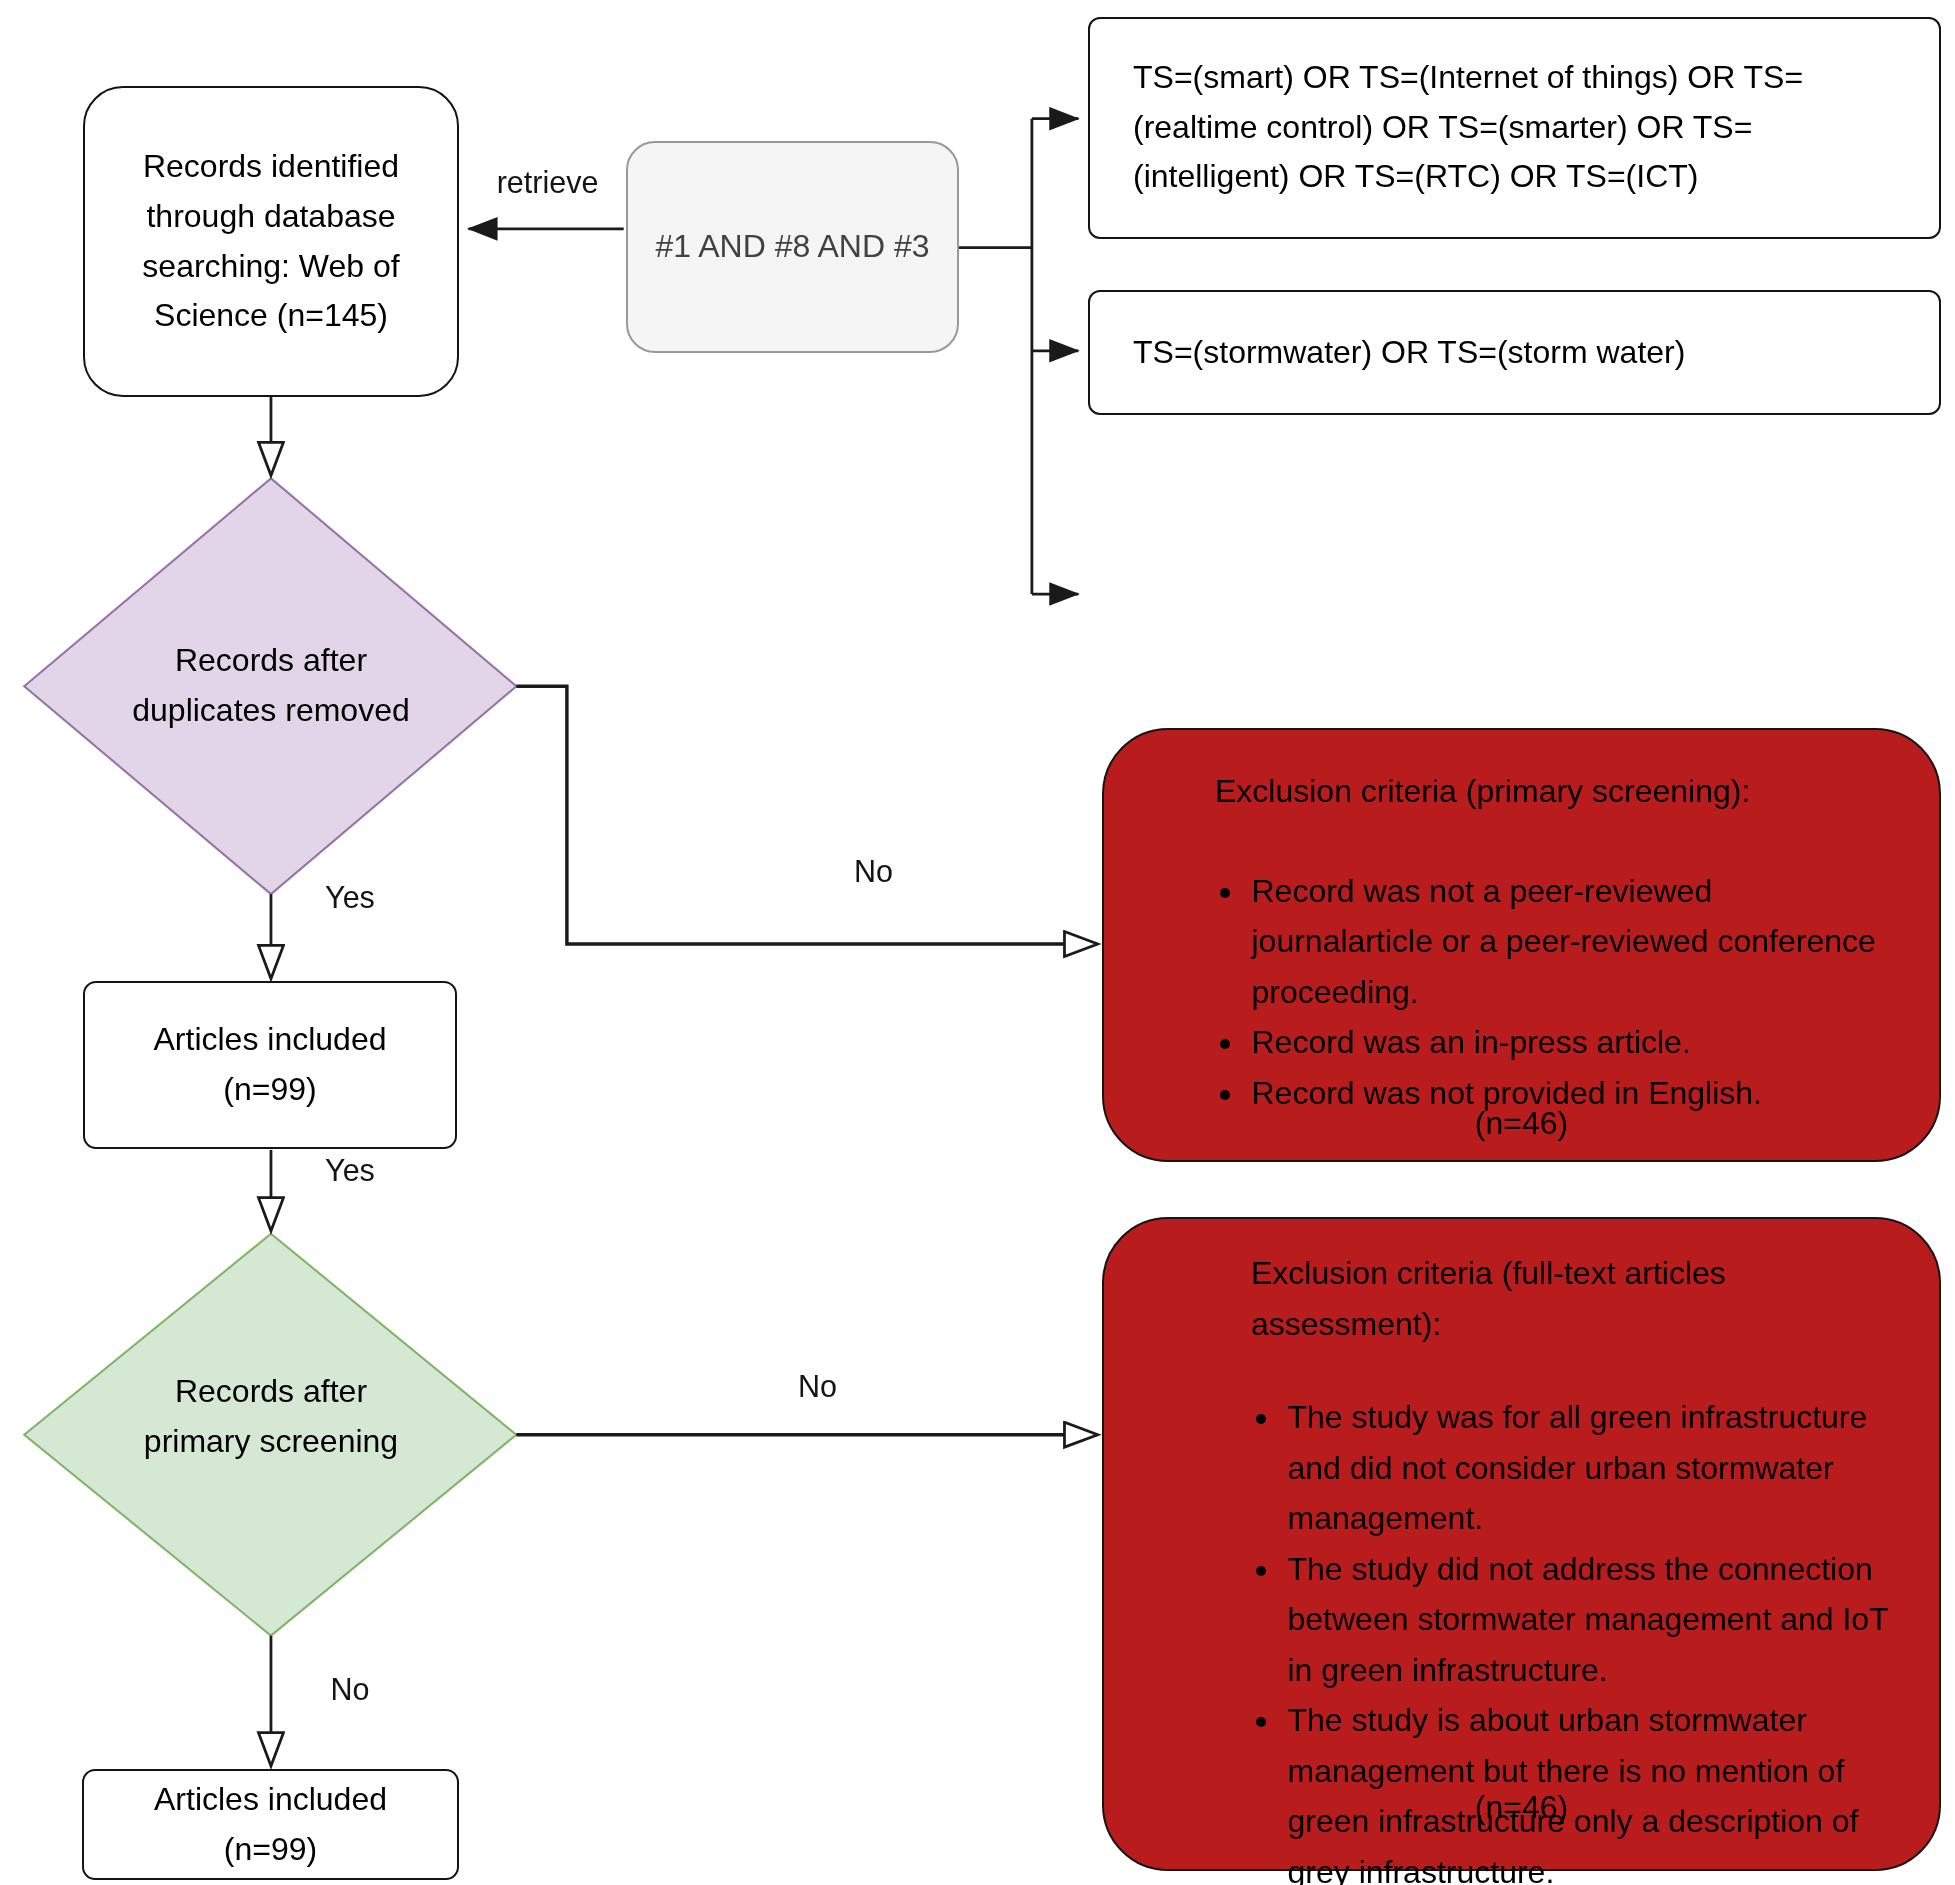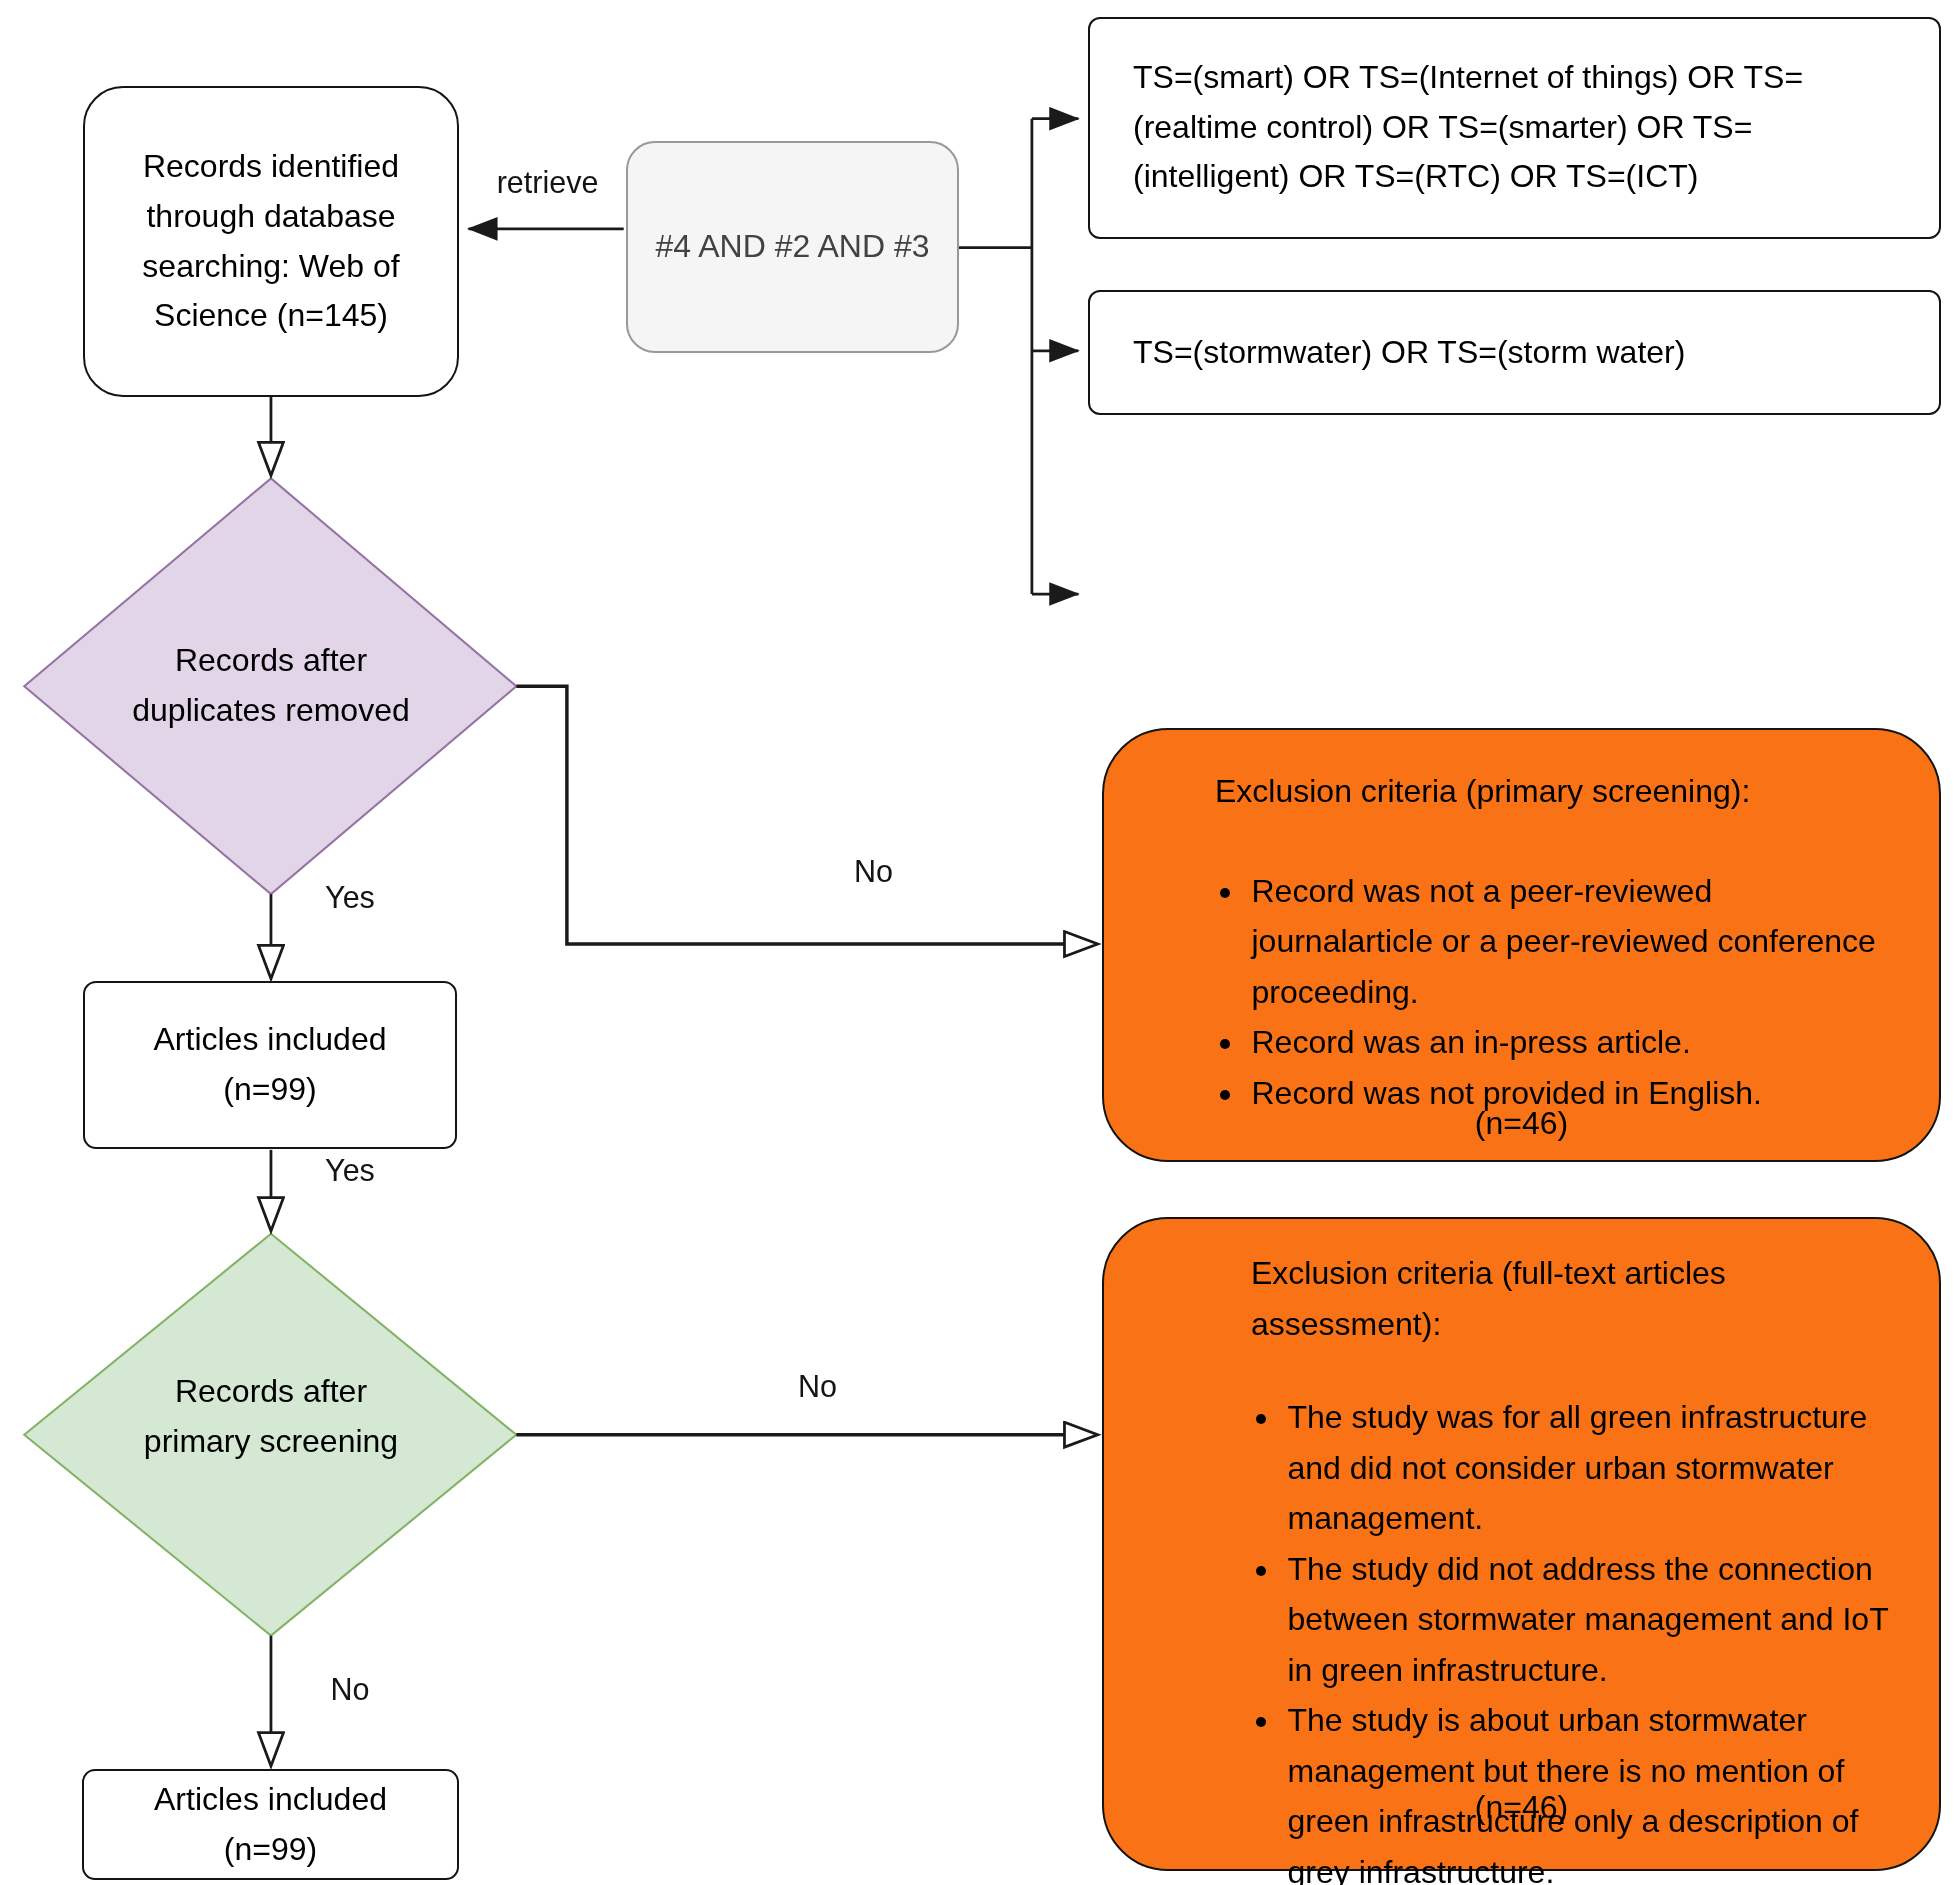"#4 AND #2 AND #3" span { text: 4 AND #2 -> 1 AND #8 }
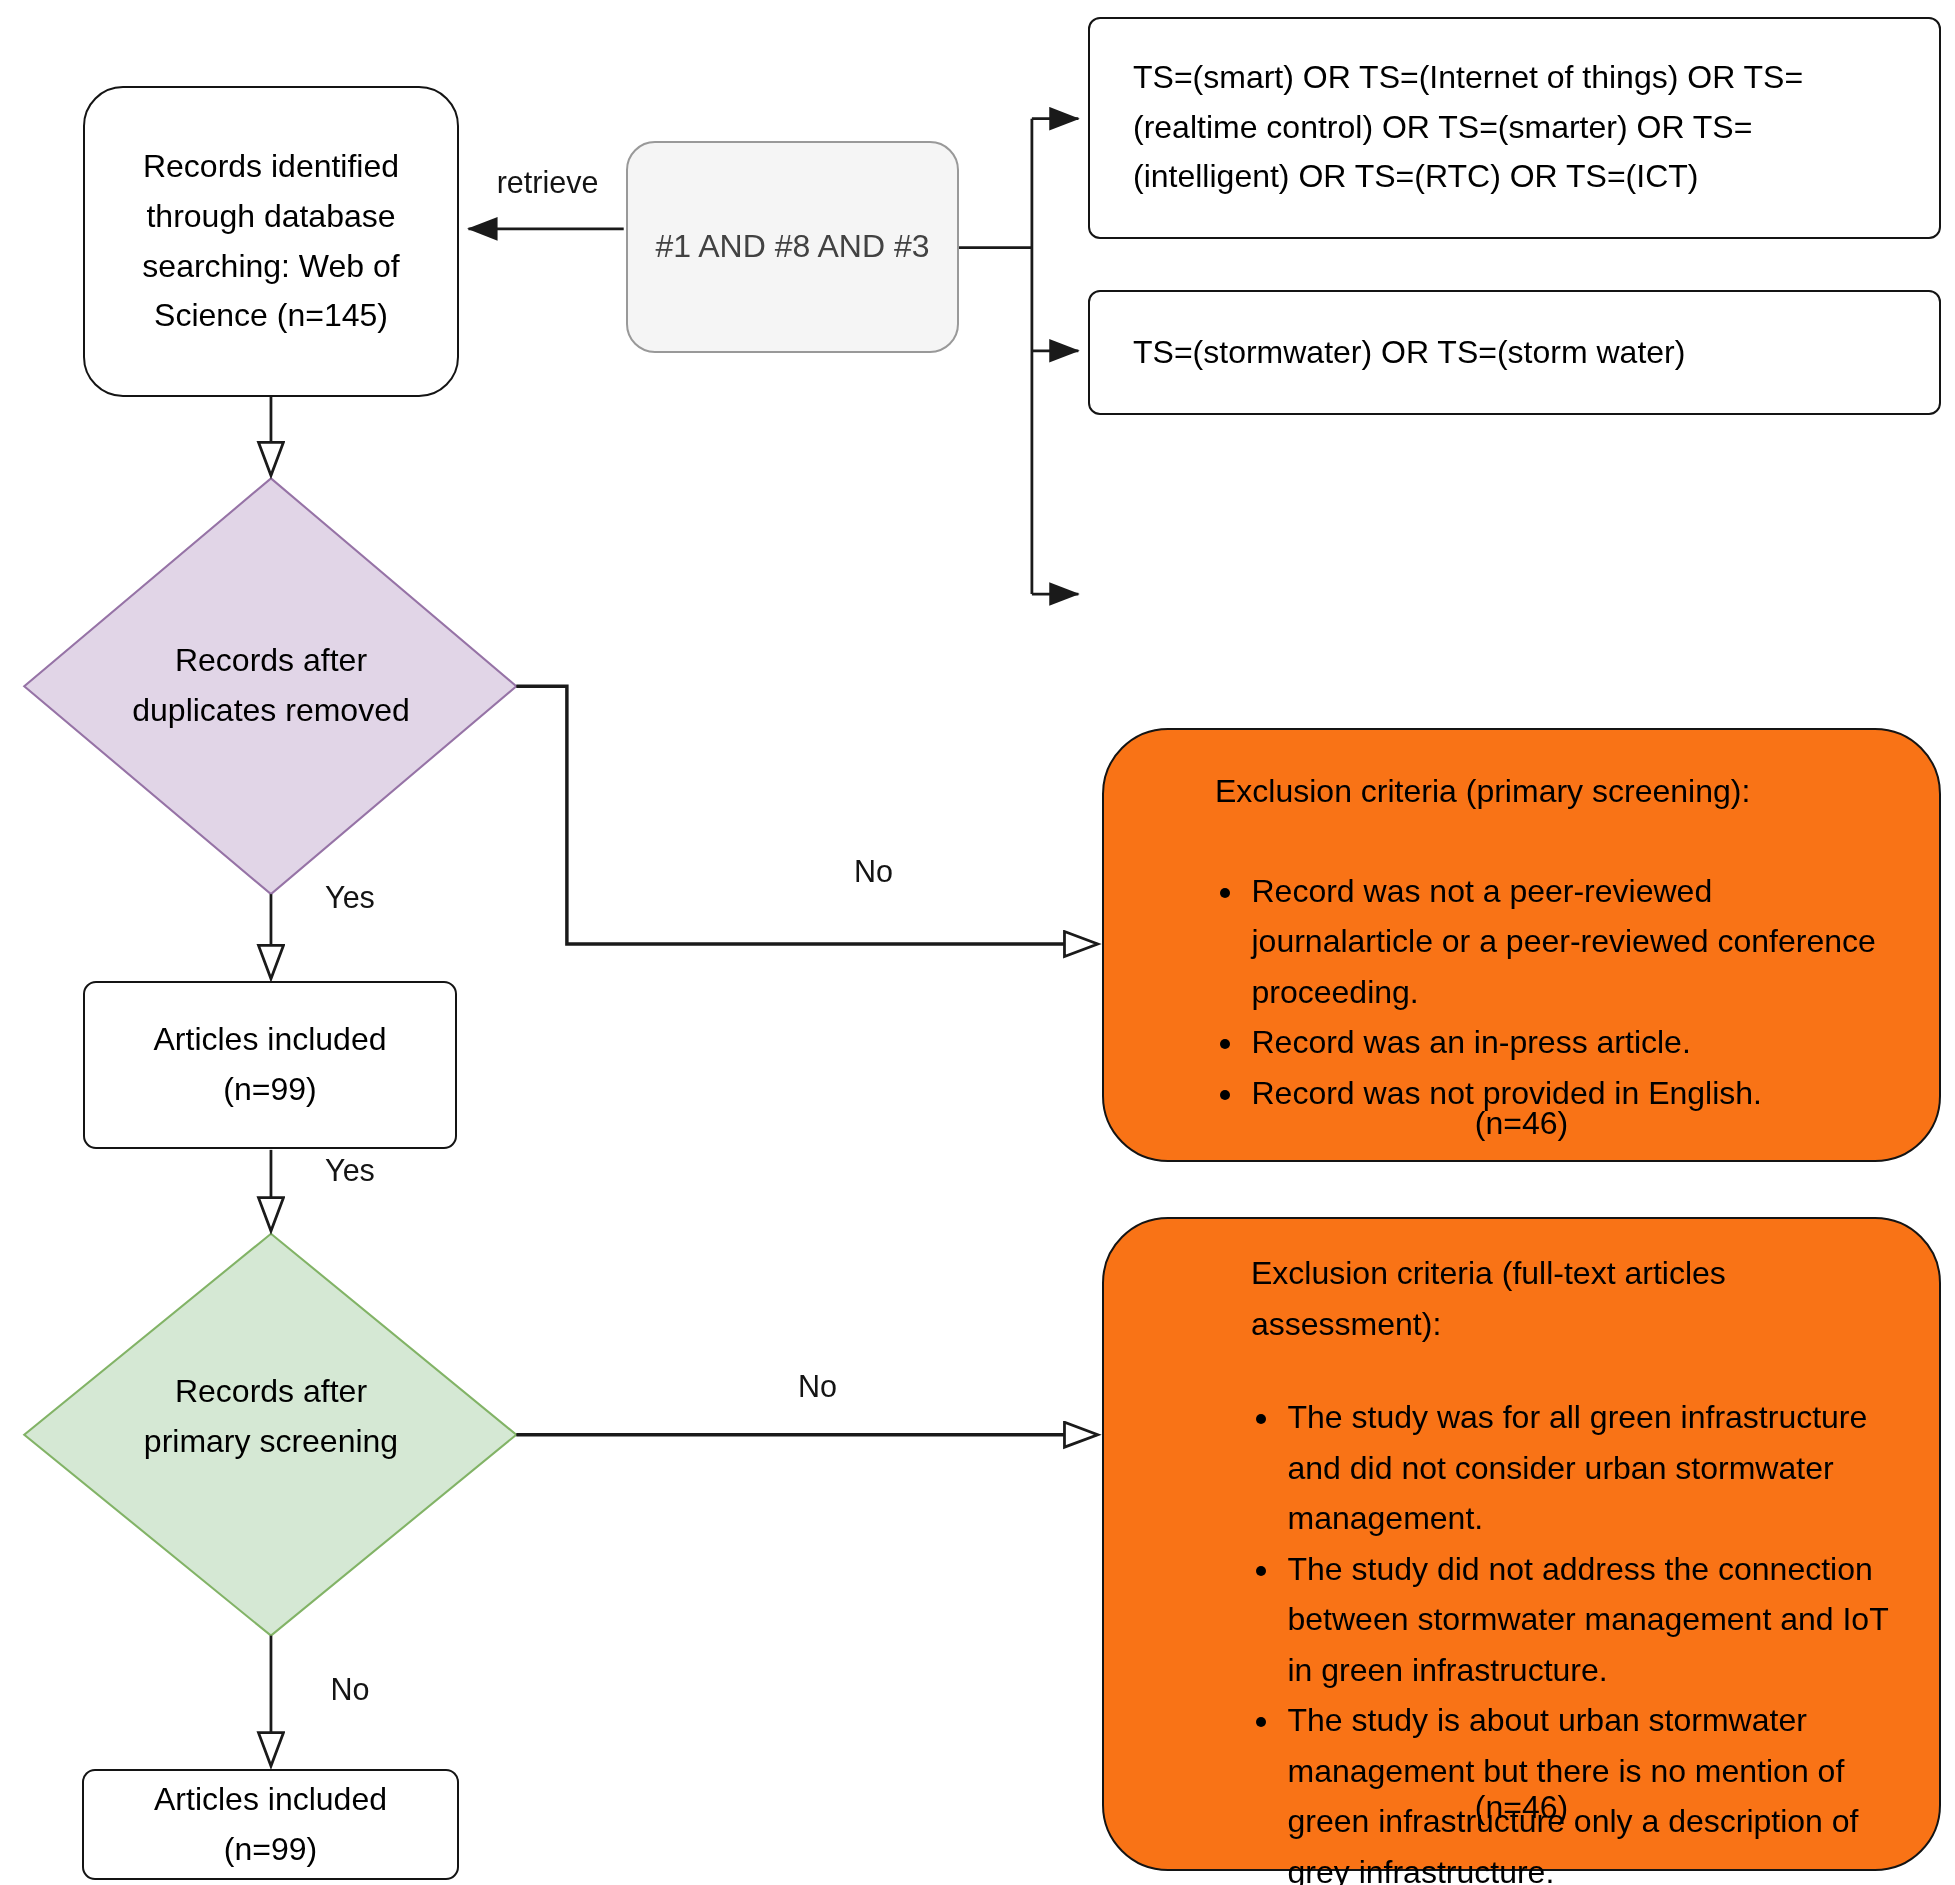"Exclusion criteria (primary screening):" .excl-box { background: #f97316 -> #b91c1c }
